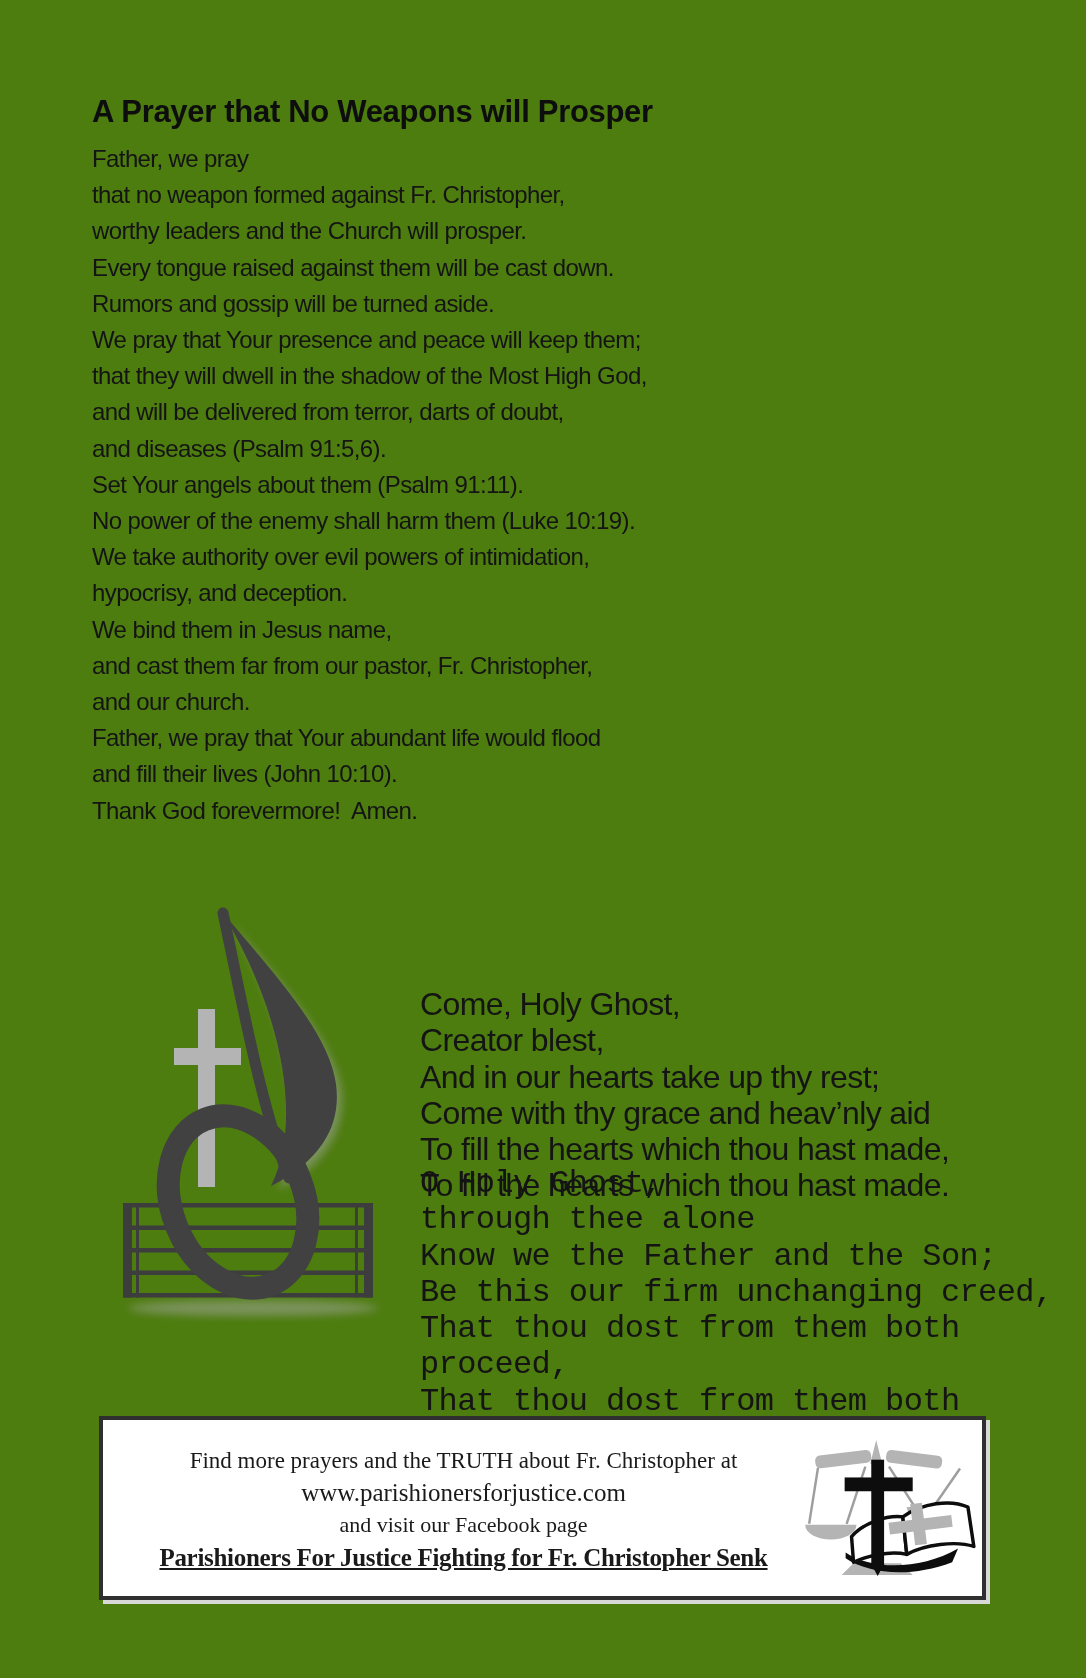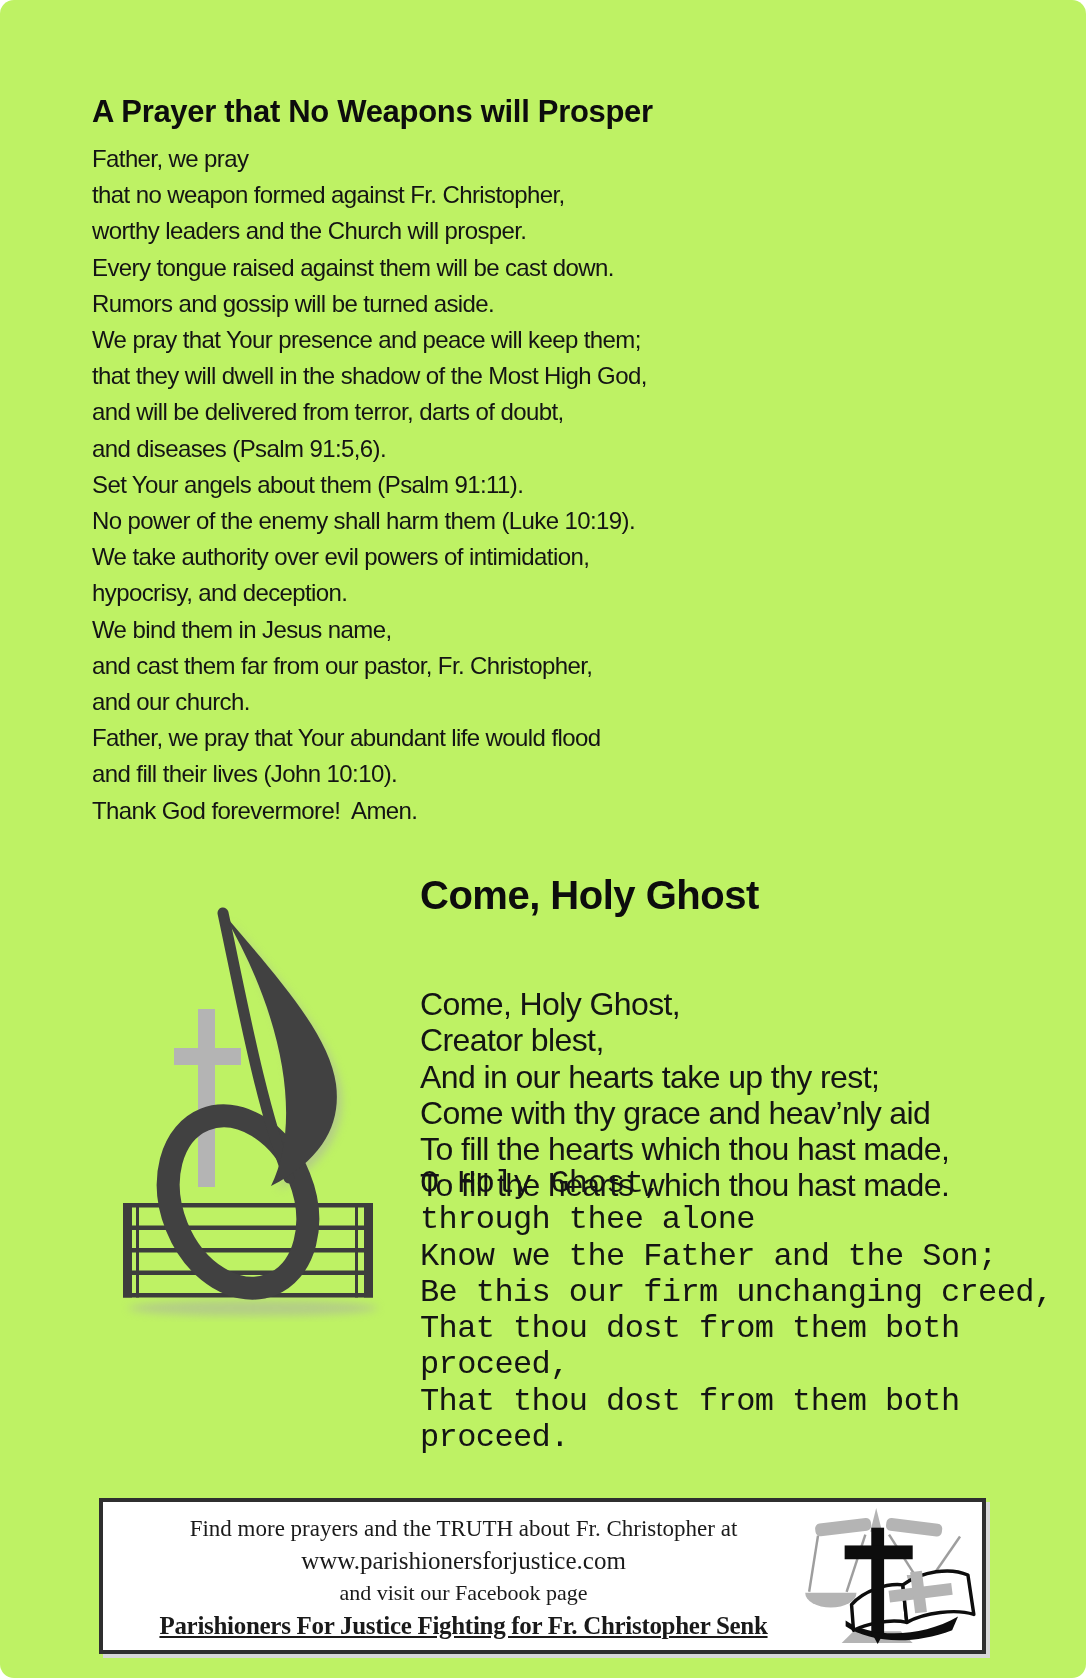"A Prayer that No Weapons" .page { background: #bef264 -> #4d7c0f; border-radius: 14px -> none }
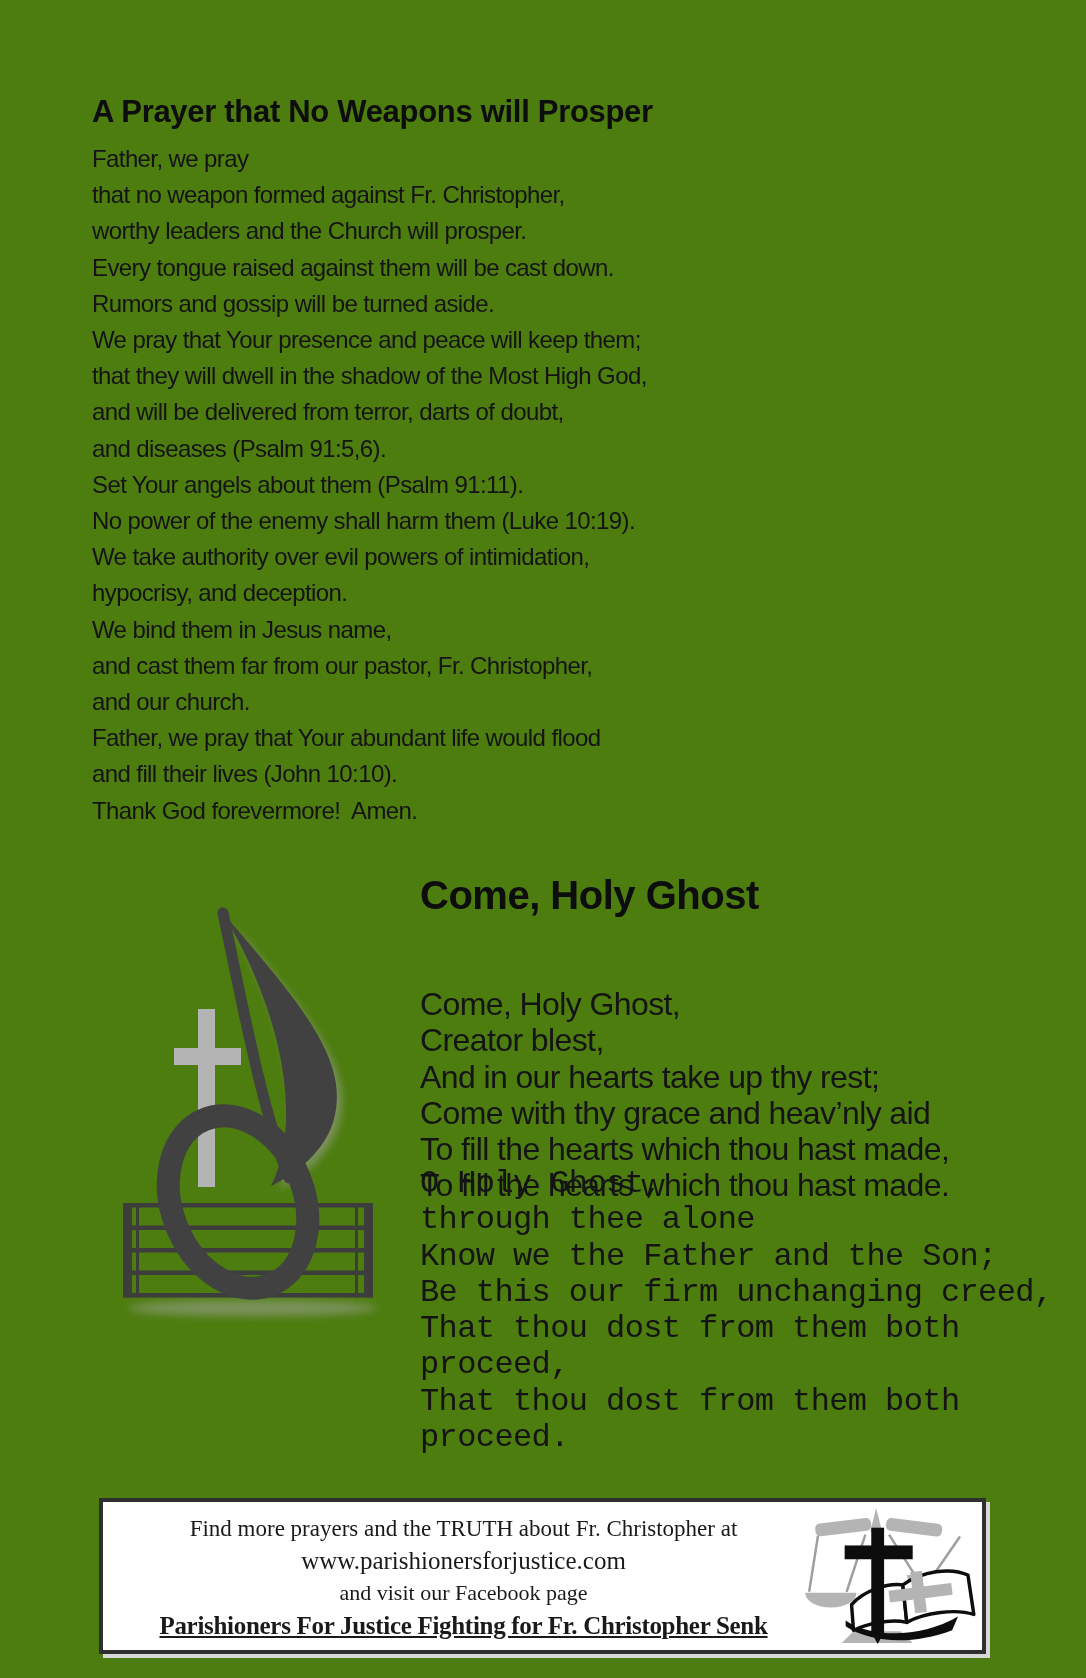"Come, Holy Ghost" h2.hymn-title { html: <h2>Come, Holy Ghost</h2> -> none }
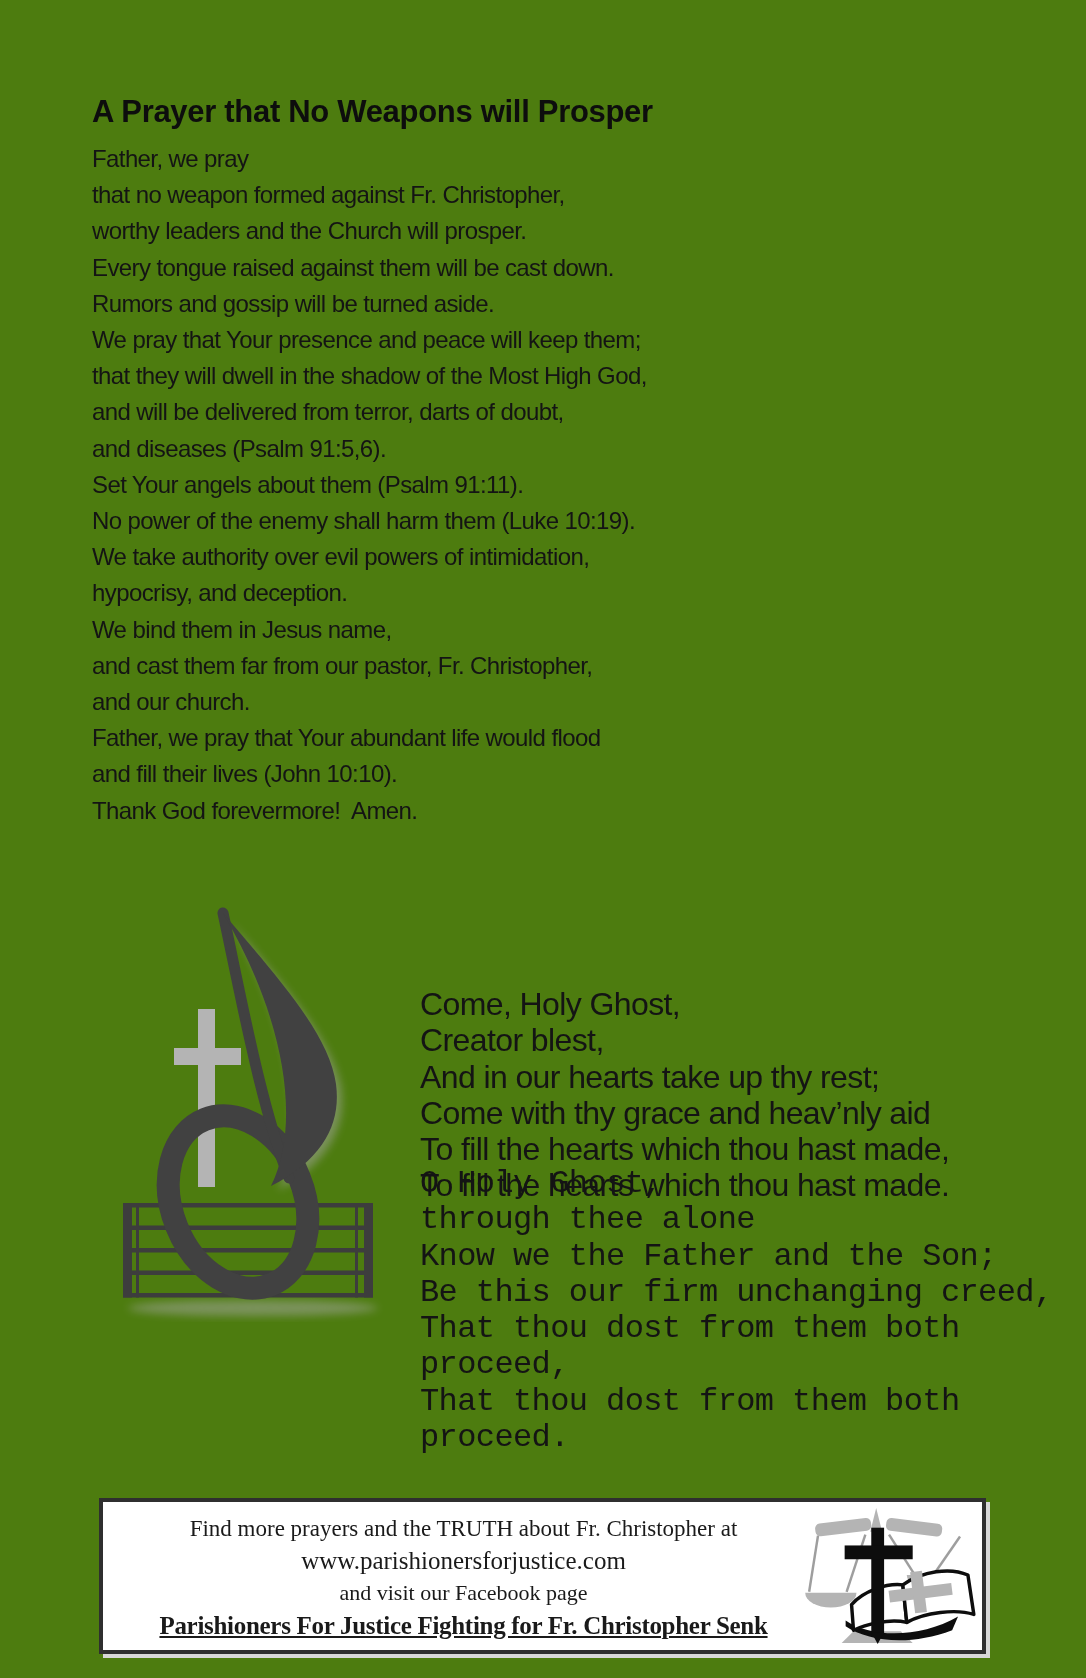"Find more prayers and the" .footer-box { height: 156px -> 184px; top: 1498px -> 1416px }
